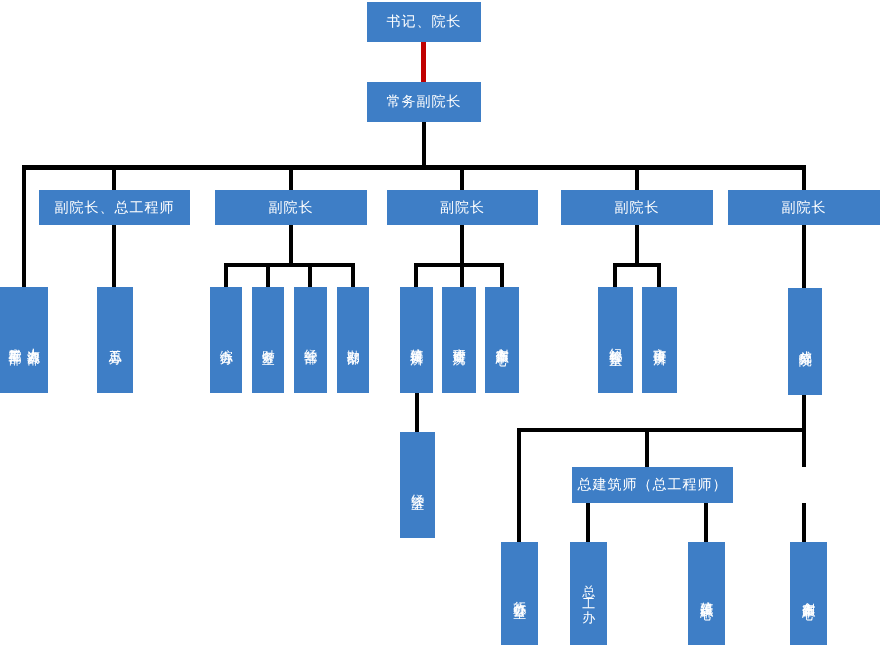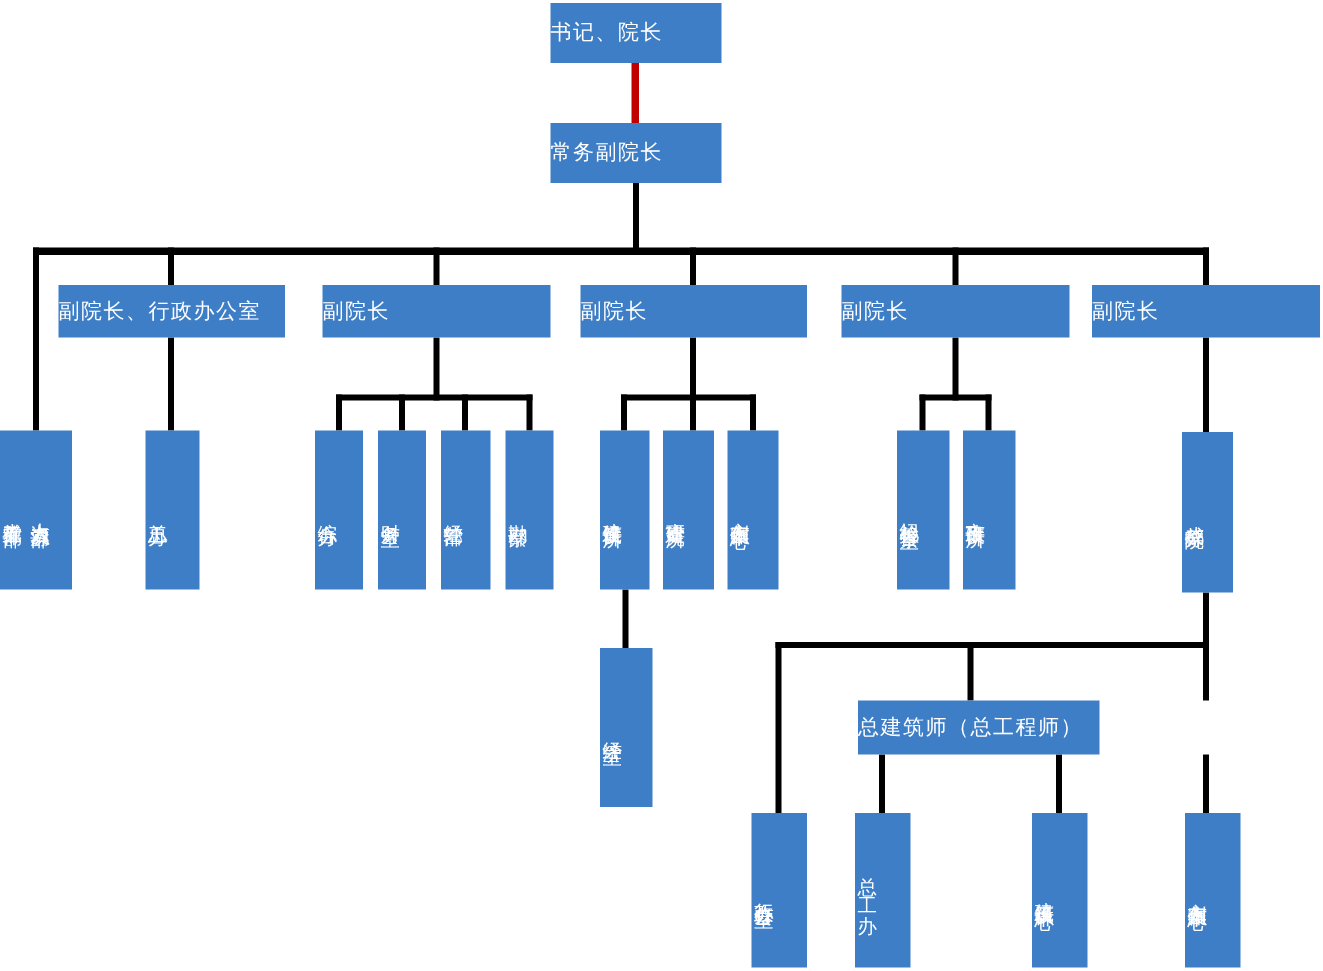"书记、院长" .box { justify-content: none -> center }
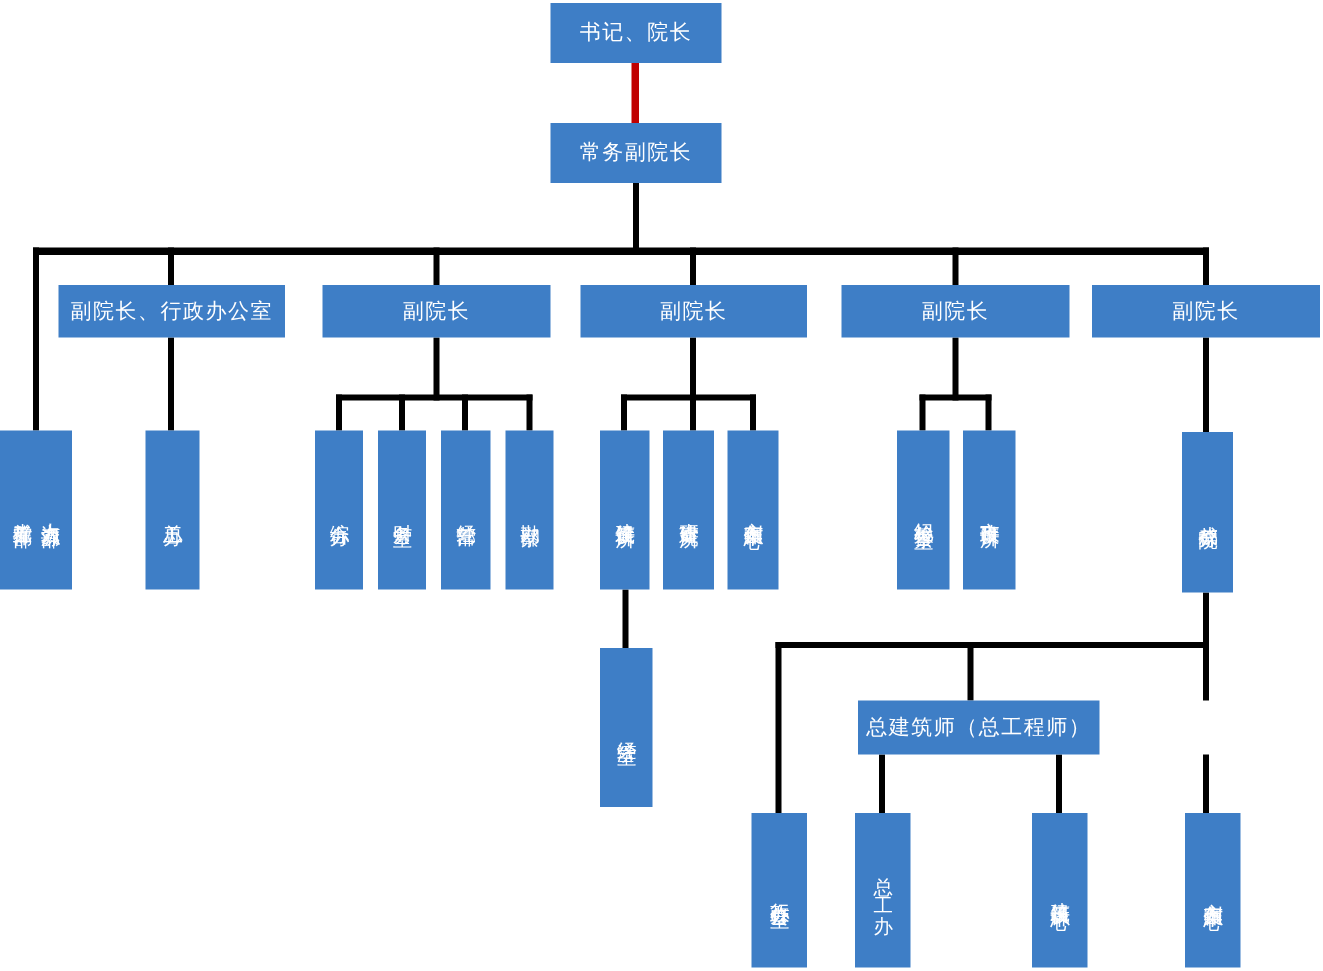"副院长、行政办公室" span { text: 行政办公室 -> 总工程师 }
